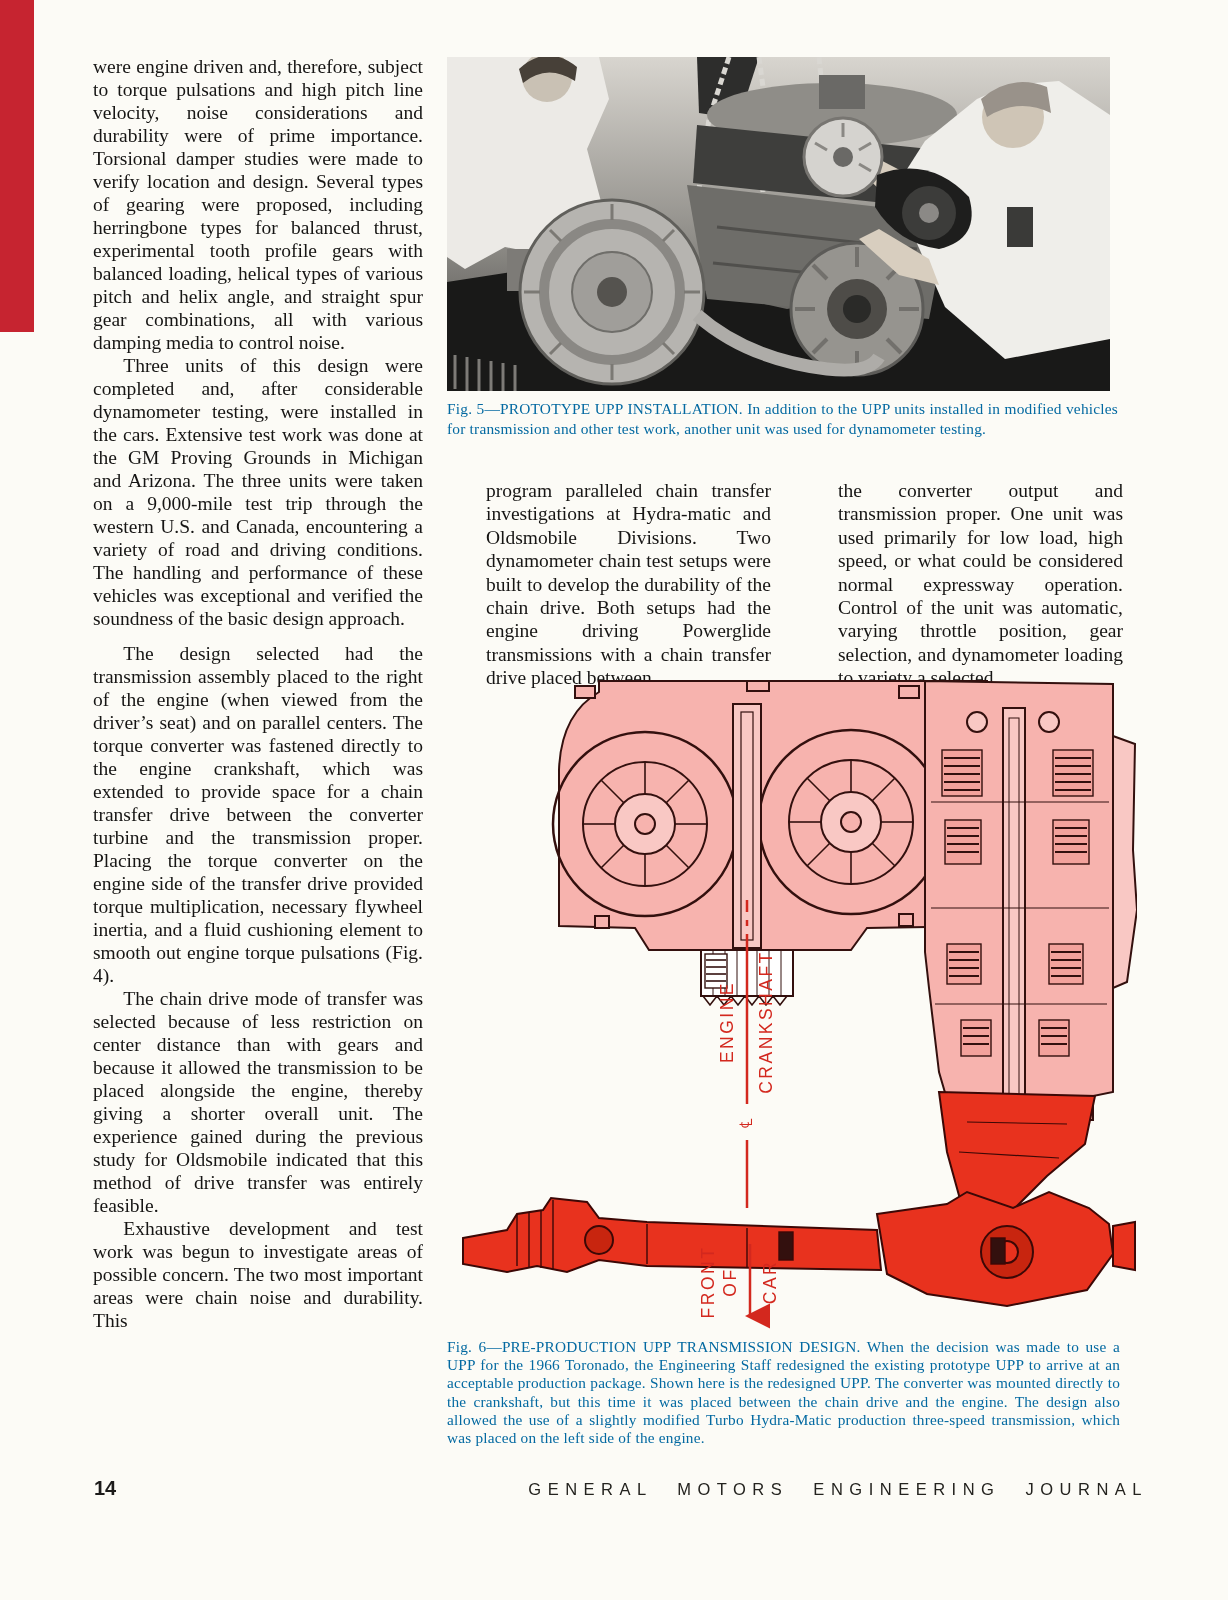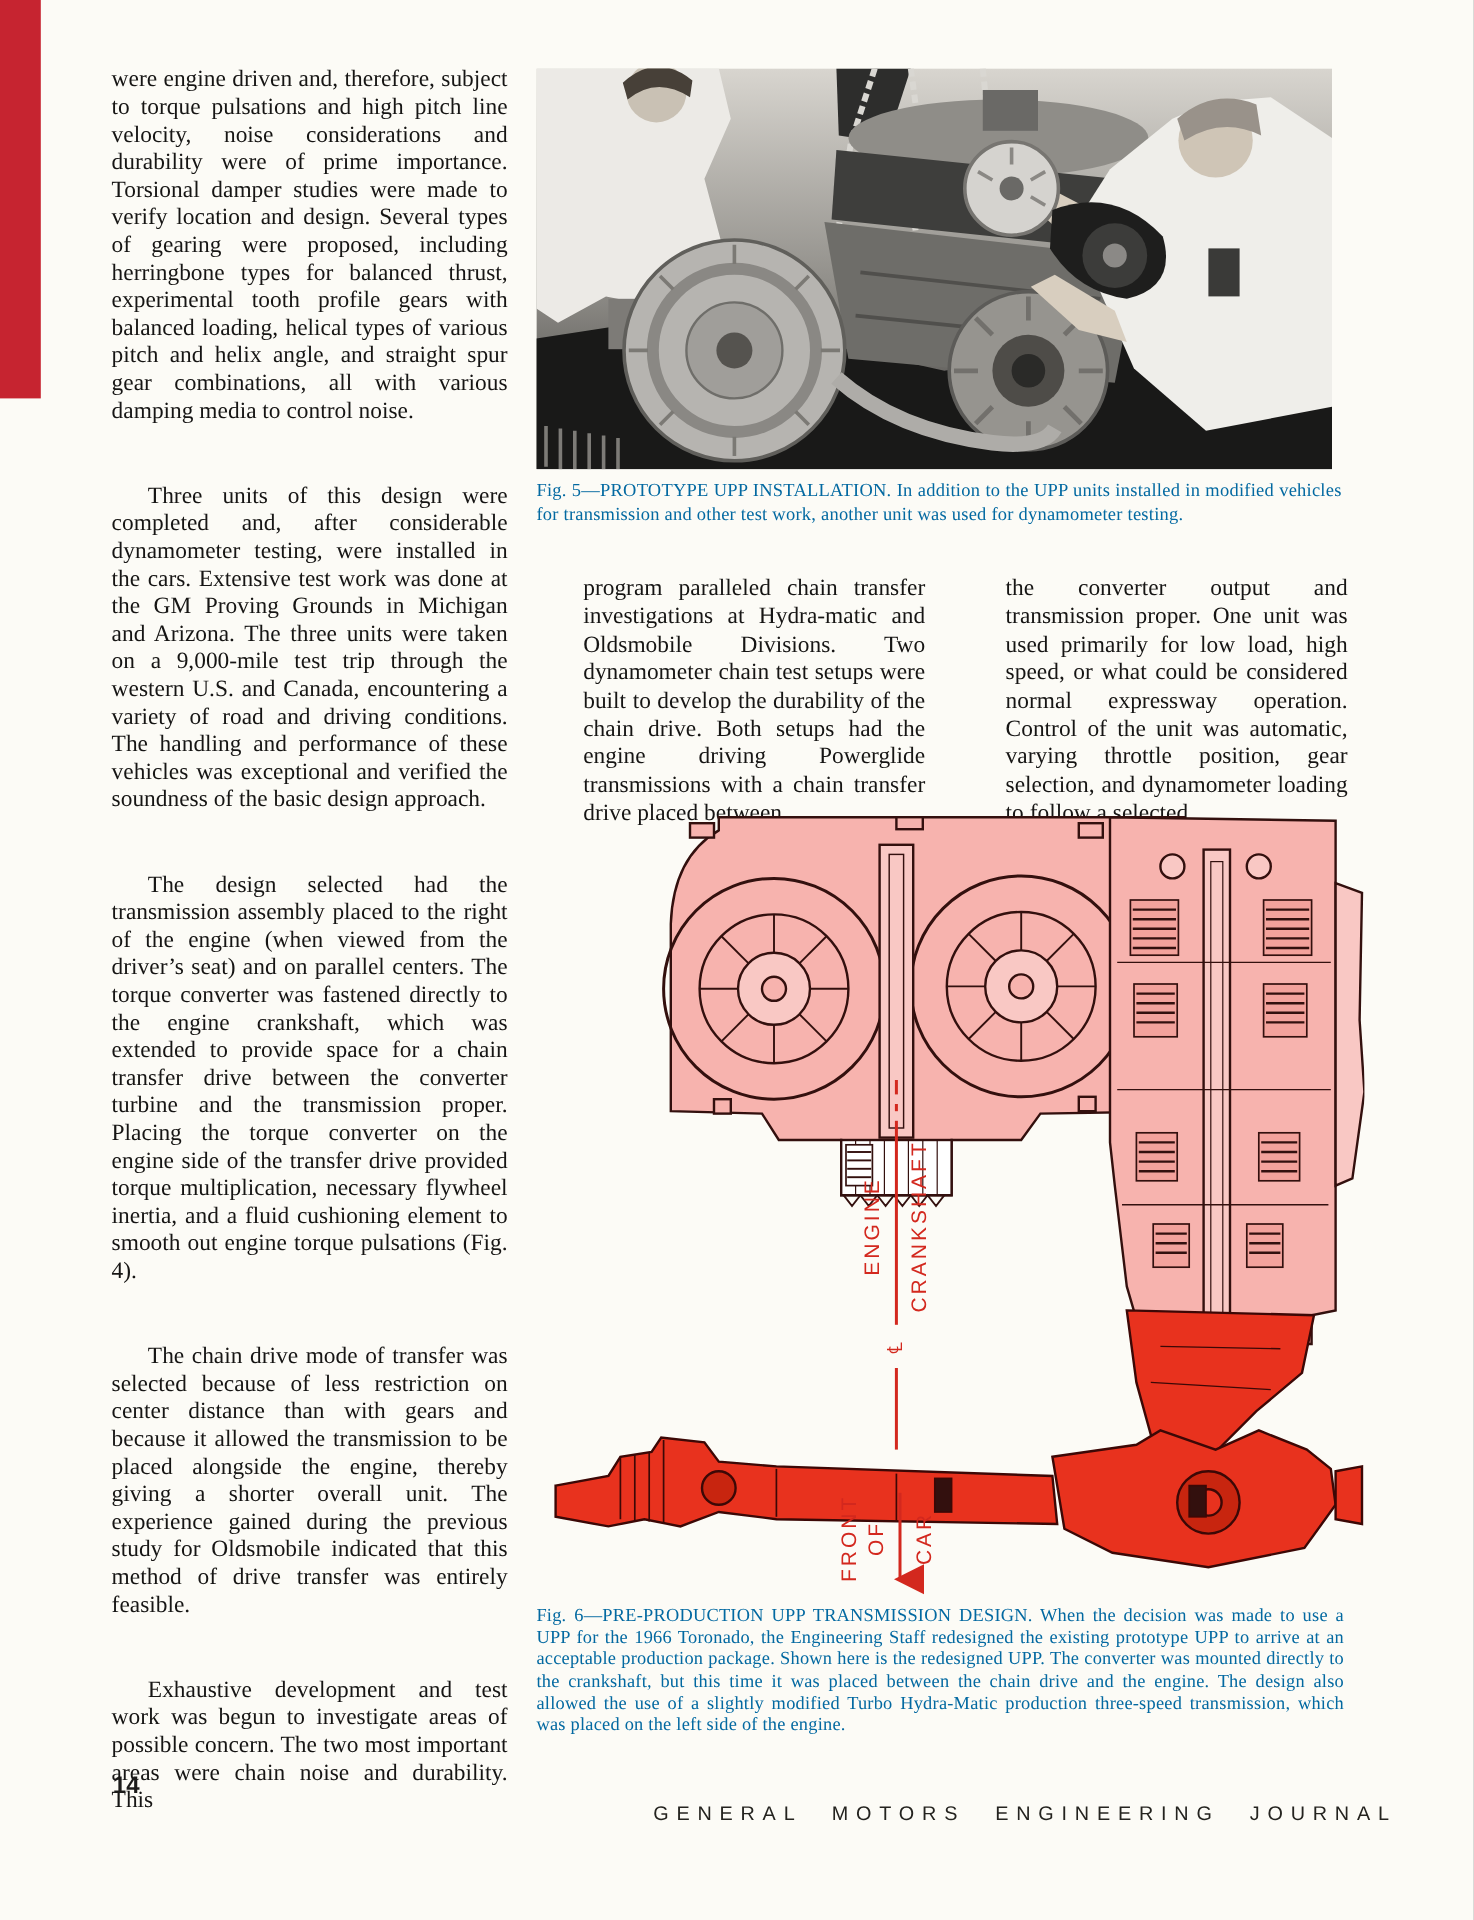"Three units of this design" .col p.ind { margin-top: 48px -> none }
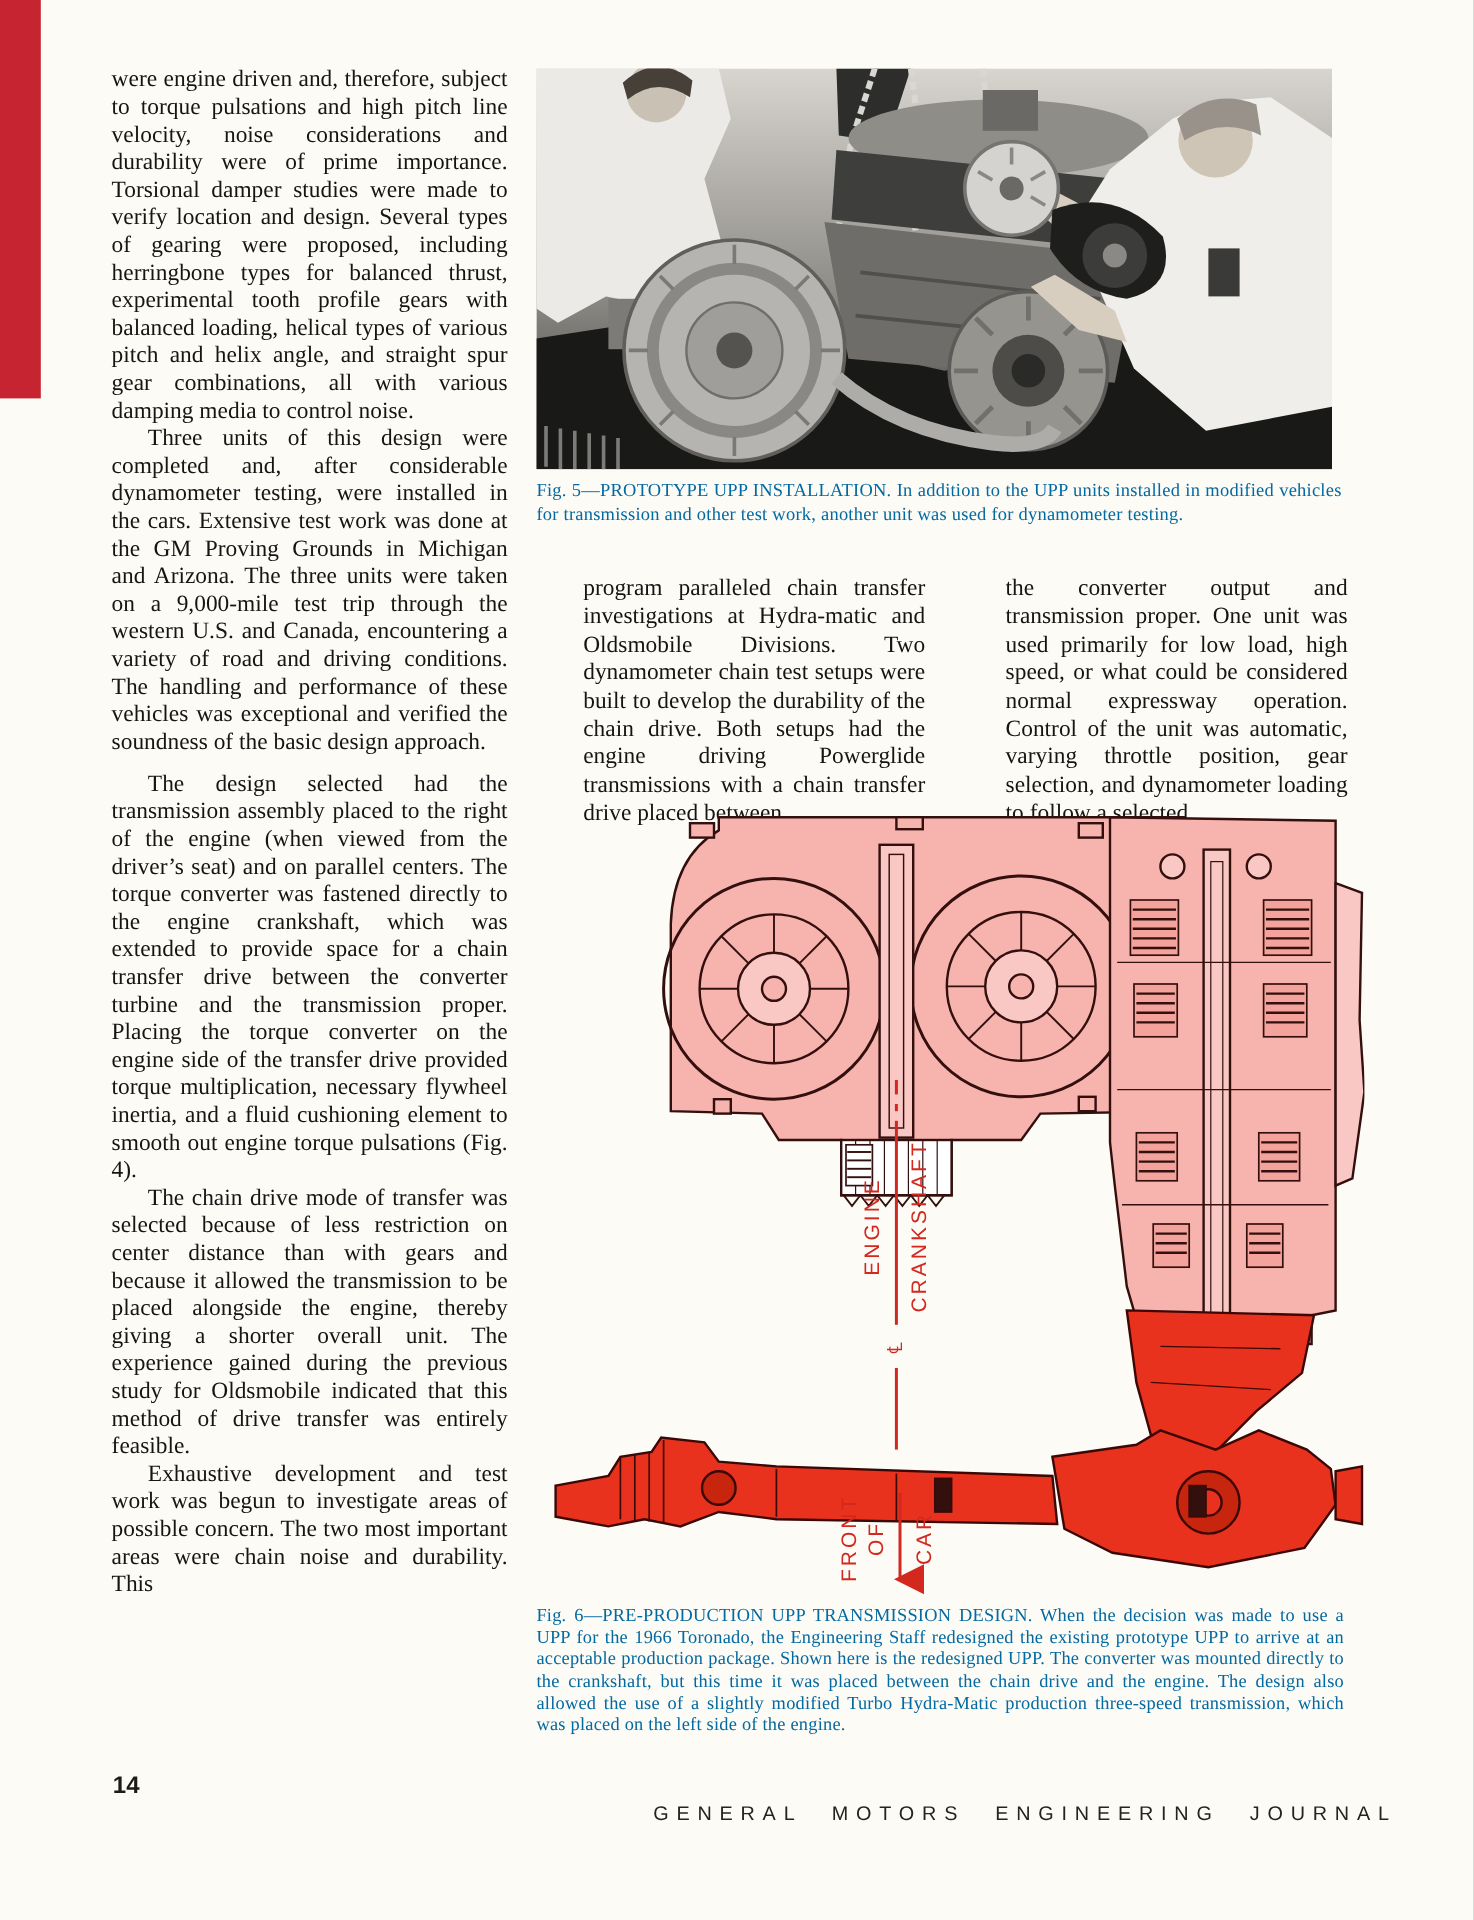"the converter output and transmission" p { text: follow -> variety }
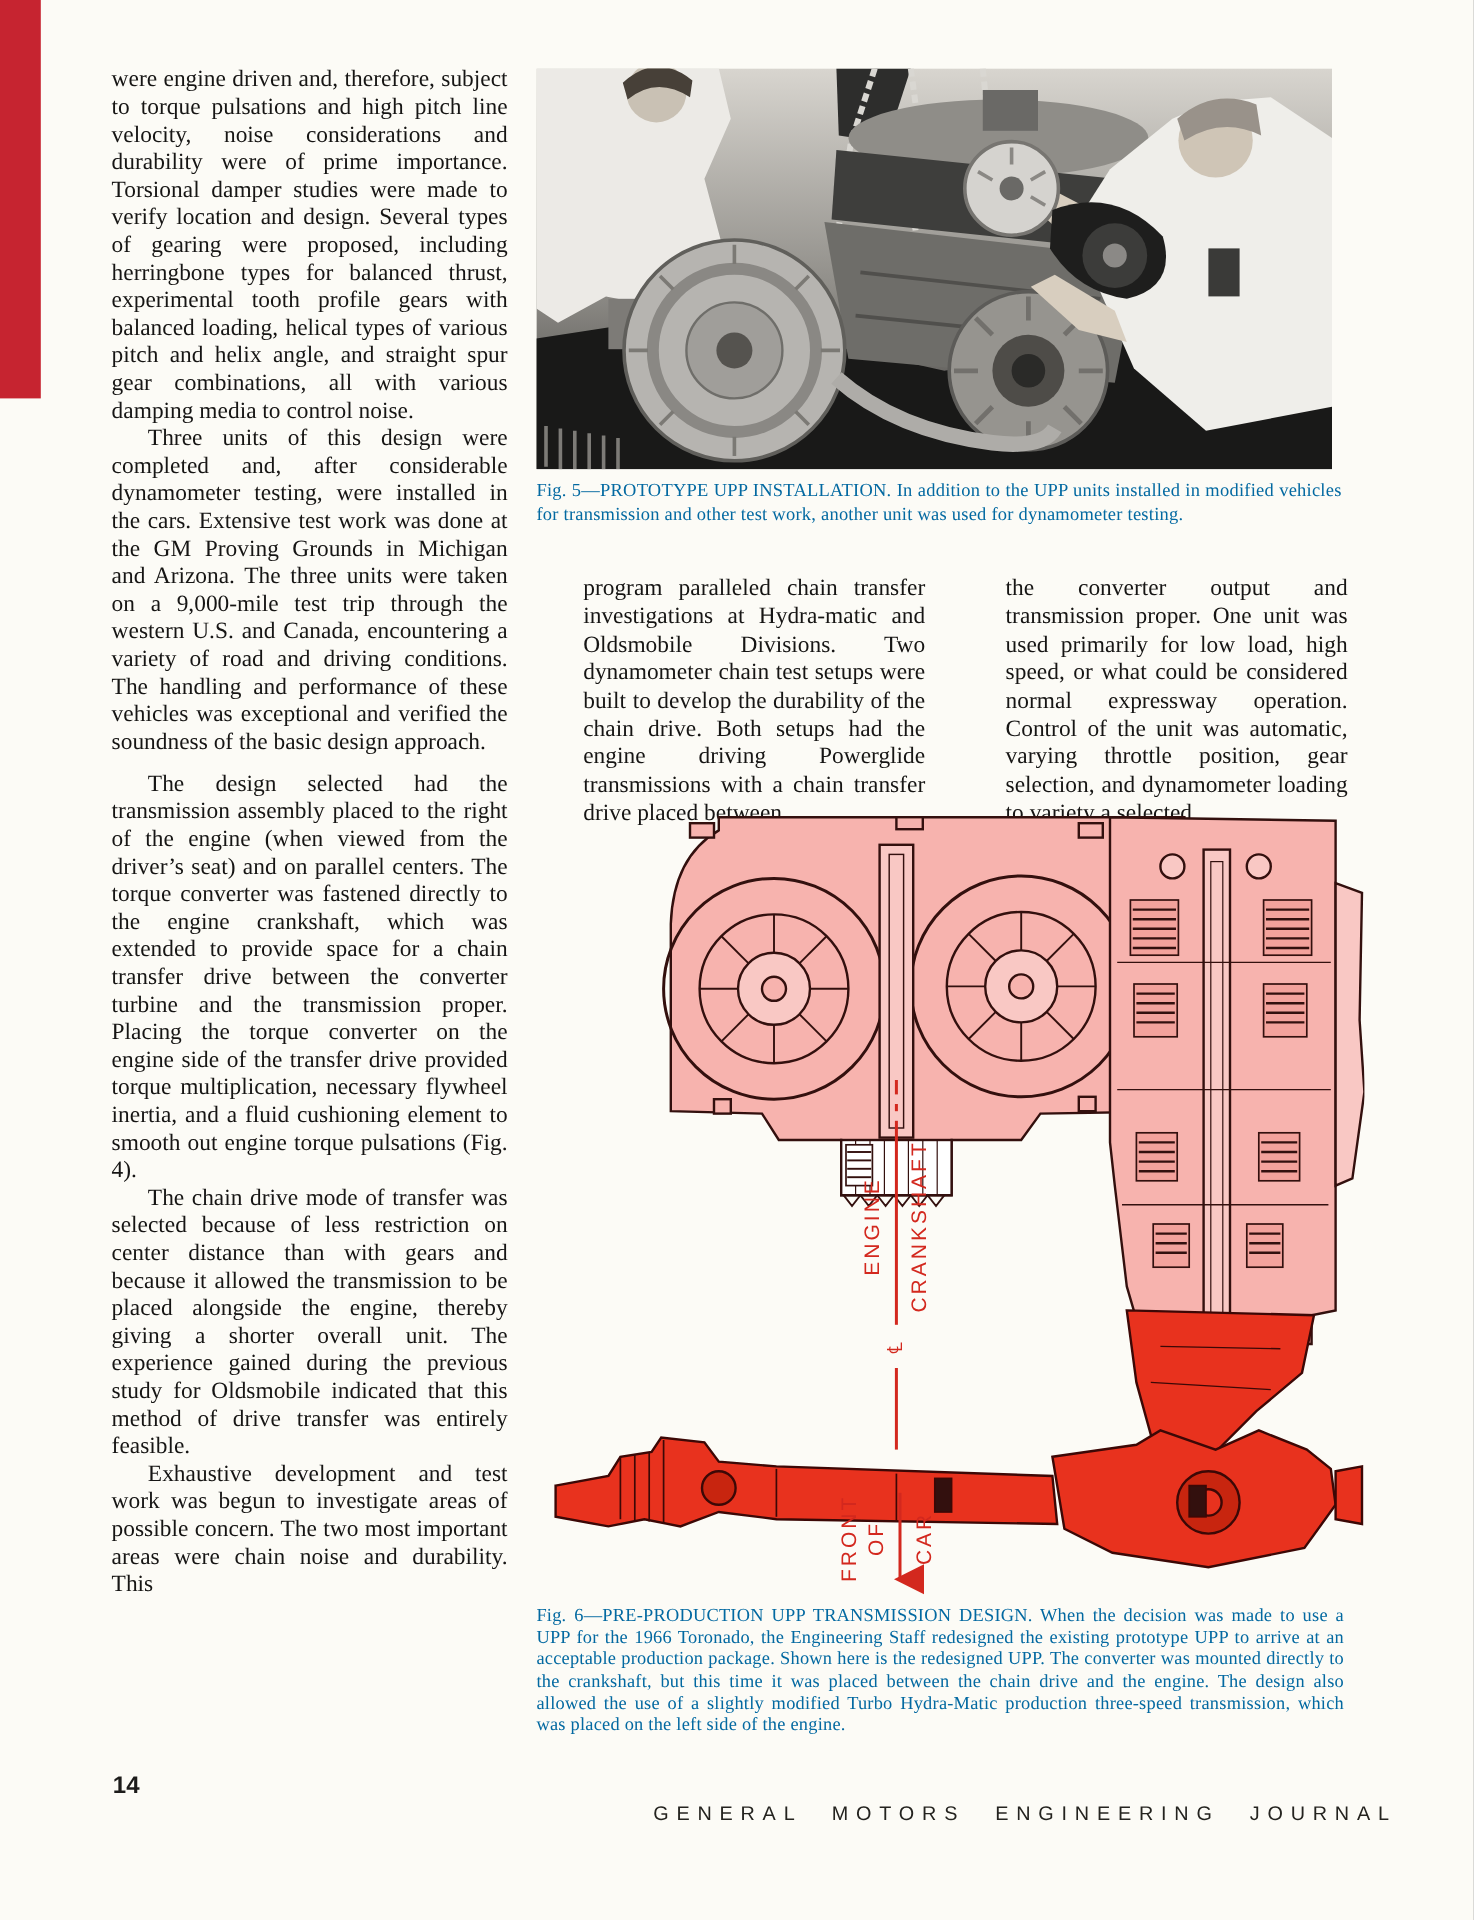"GENERAL MOTORS ENGINEERING JOURNAL" .journal { margin-top: 23px -> none; right: 108px -> 124px }
